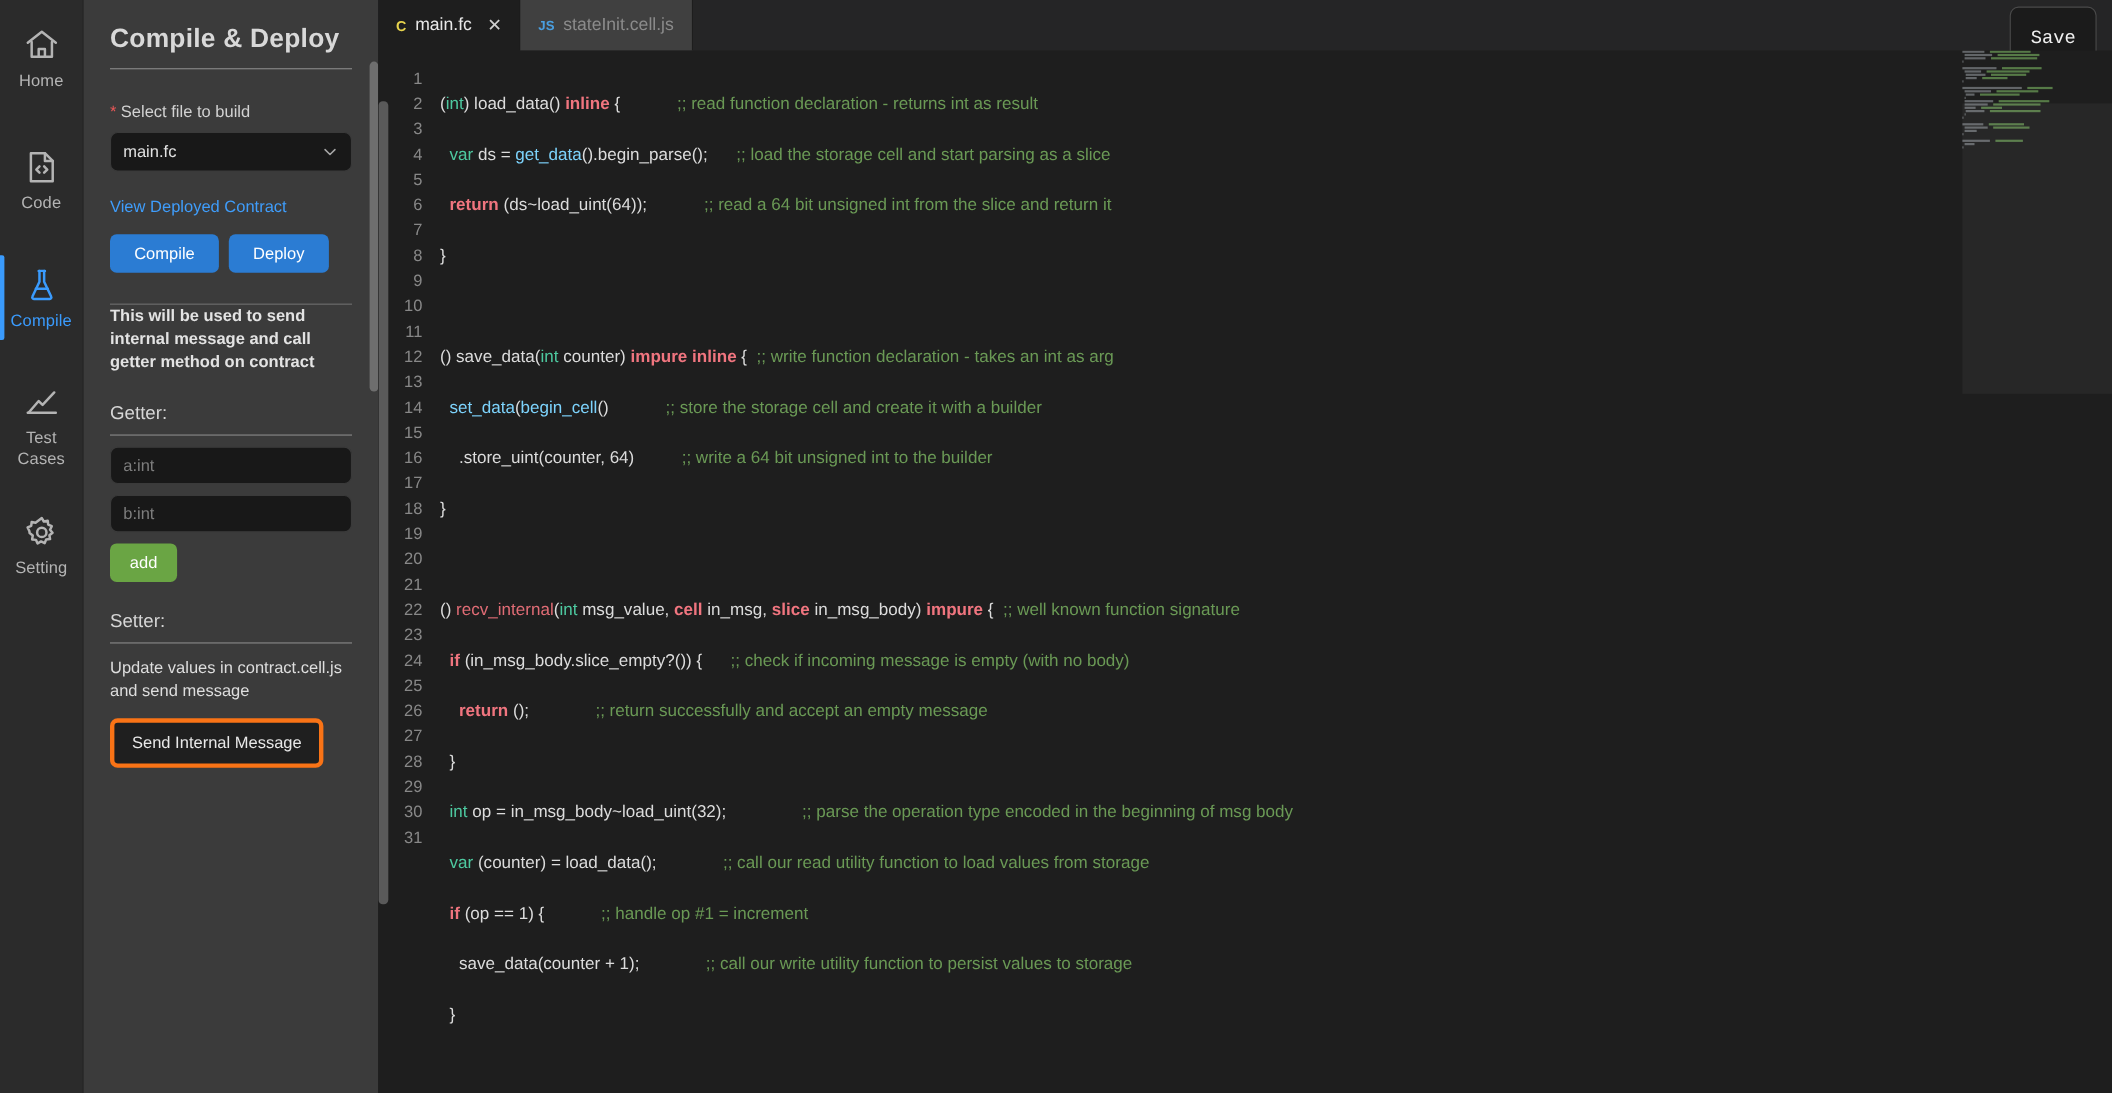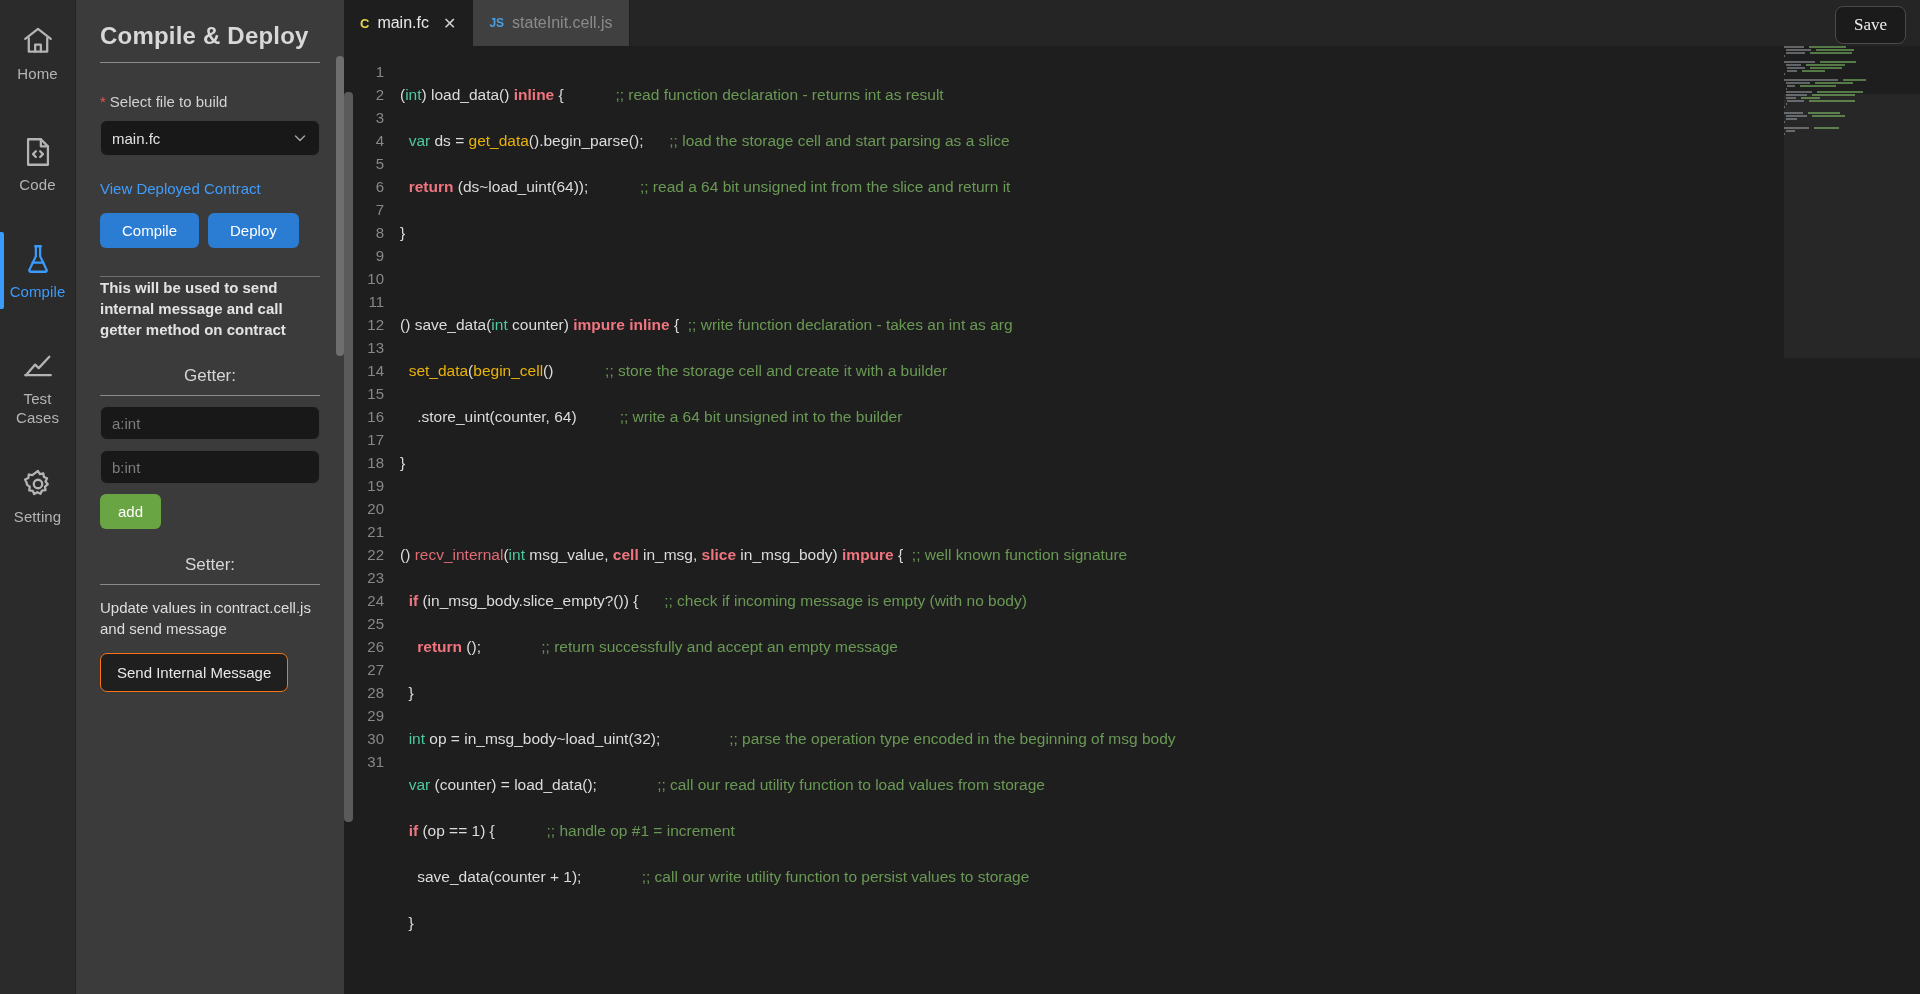"Save" .save-btn { font-family: Liberation Serif, serif -> Liberation Mono, monospace; padding: 8px 18px -> 19px 18px }
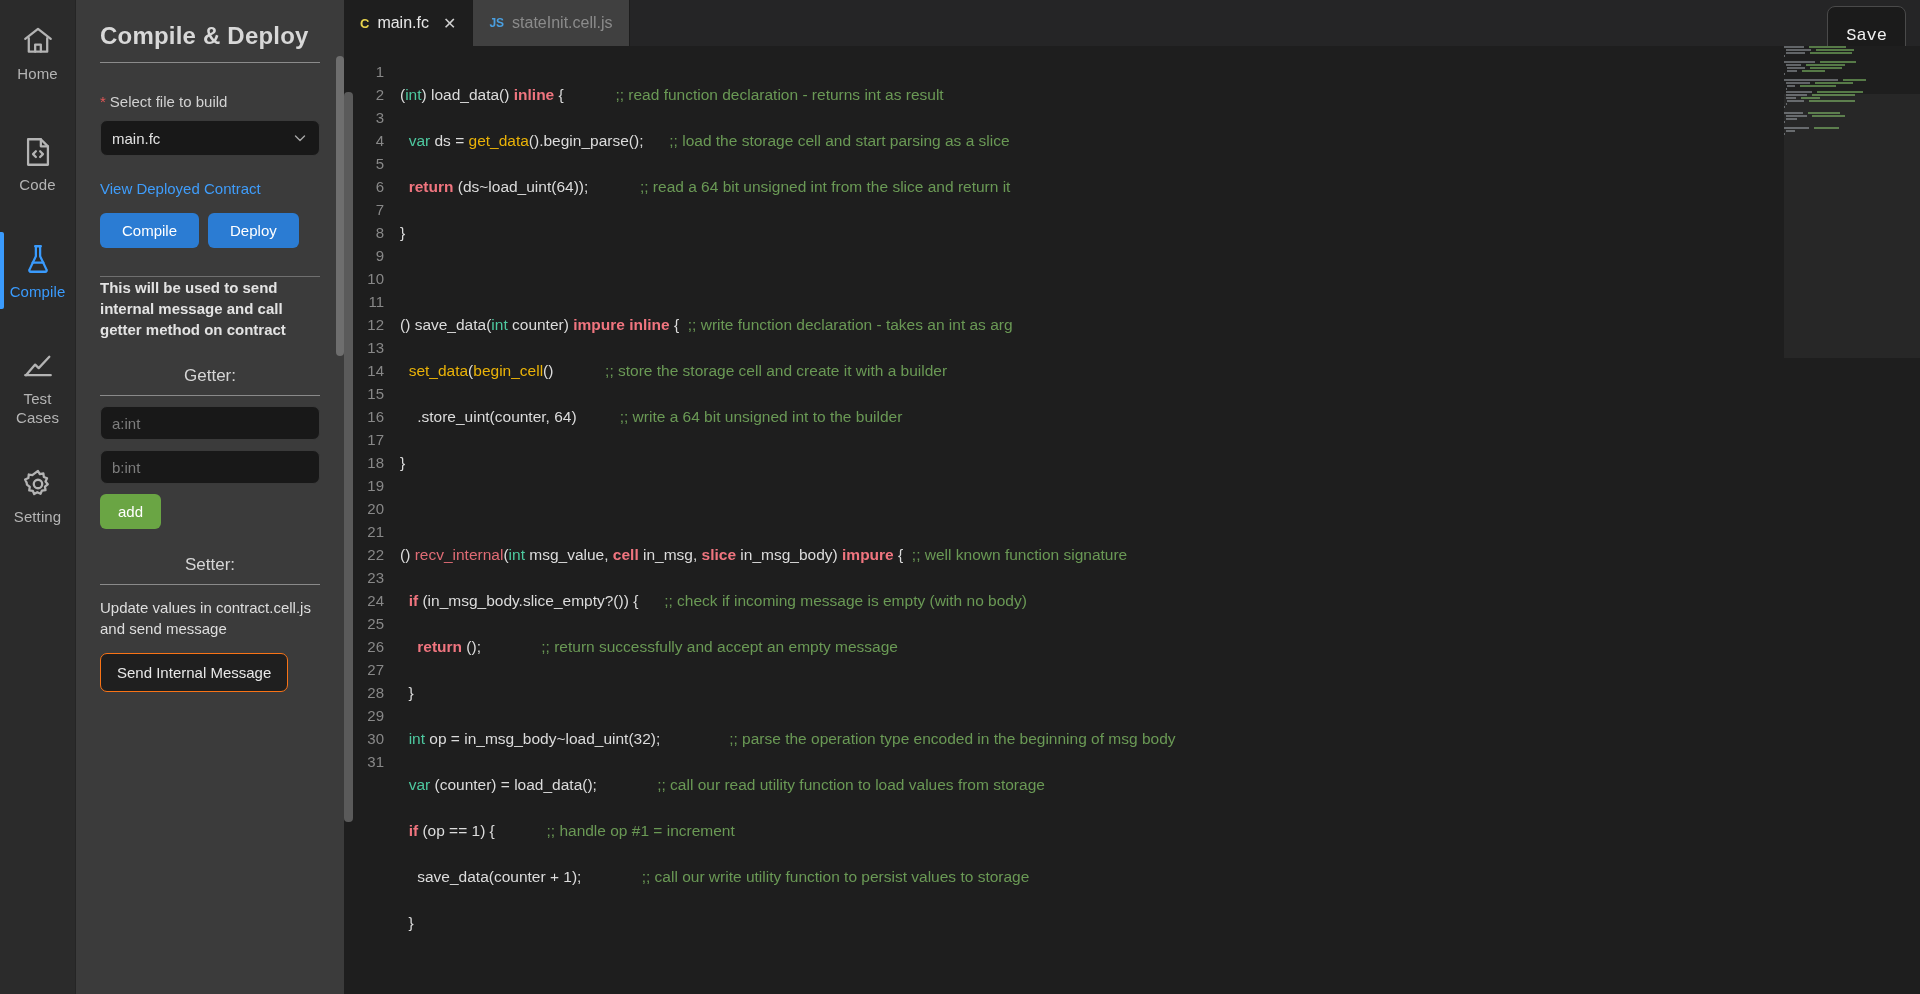"get_data" .fn { color: #eab308 -> #7dd3fc }
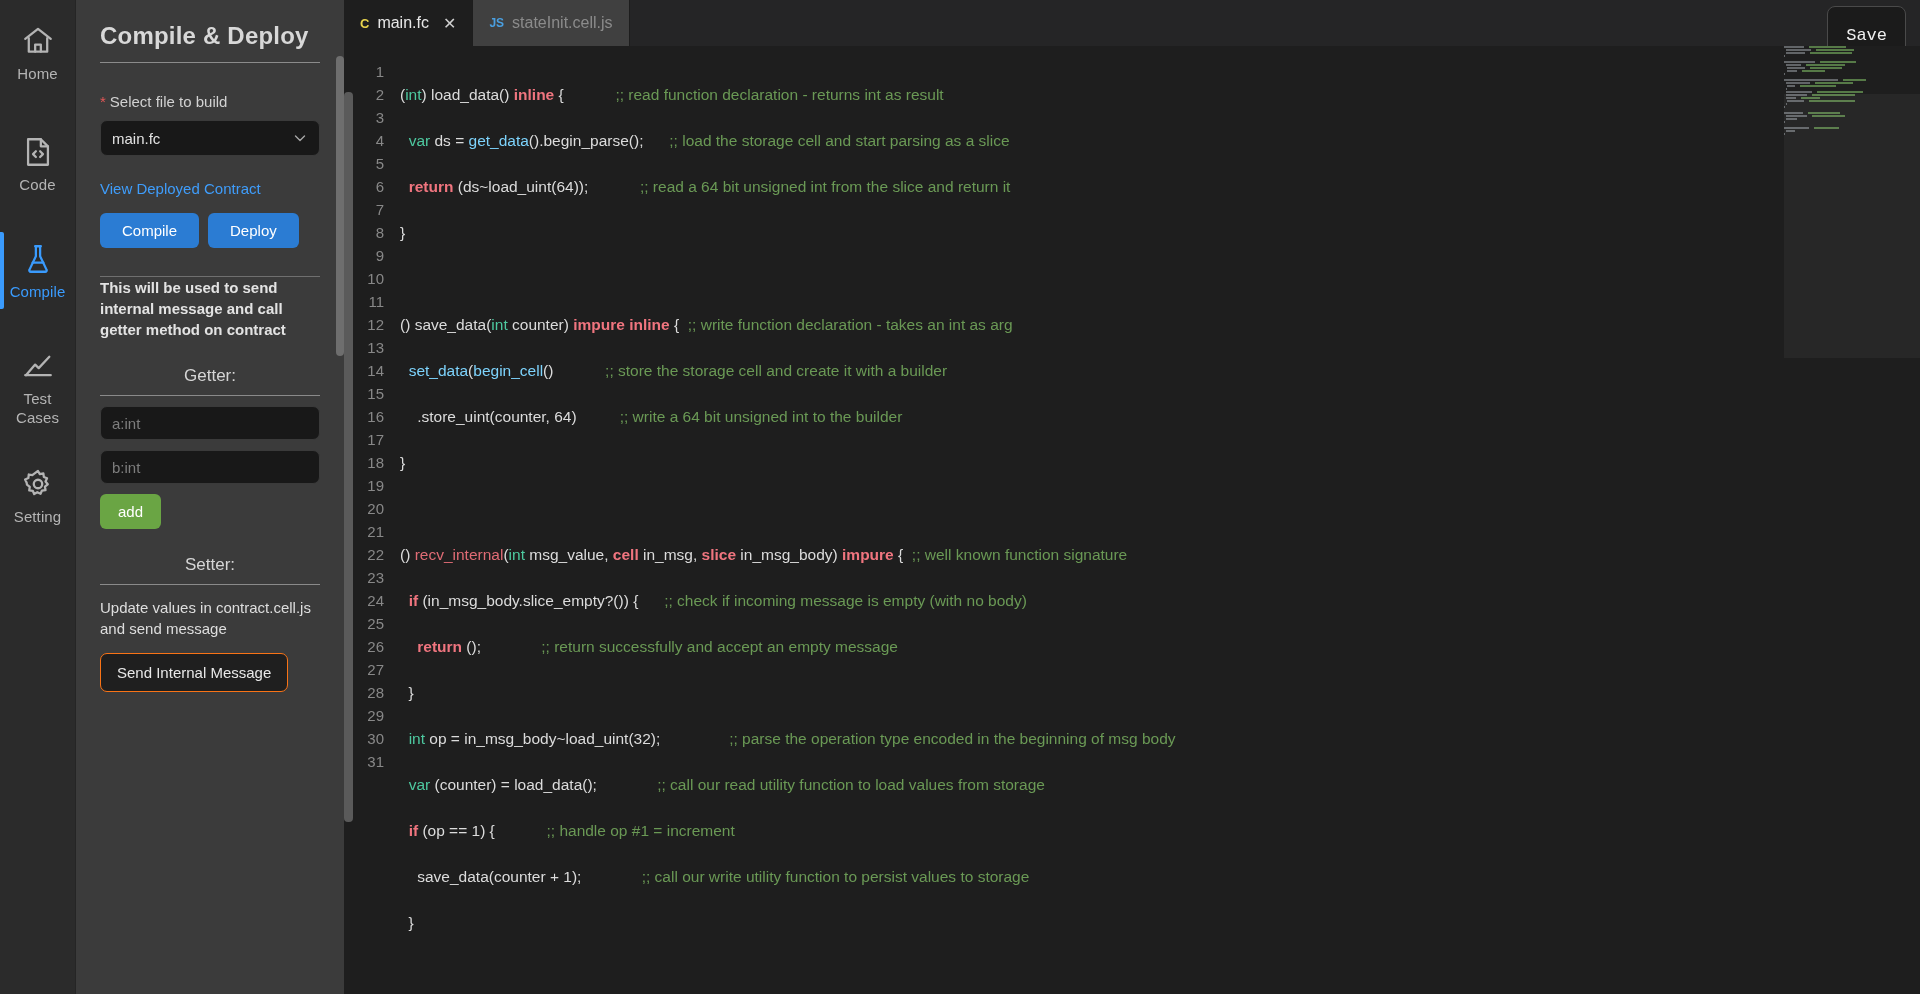"Getter:" .section-label { text-align: center -> none }
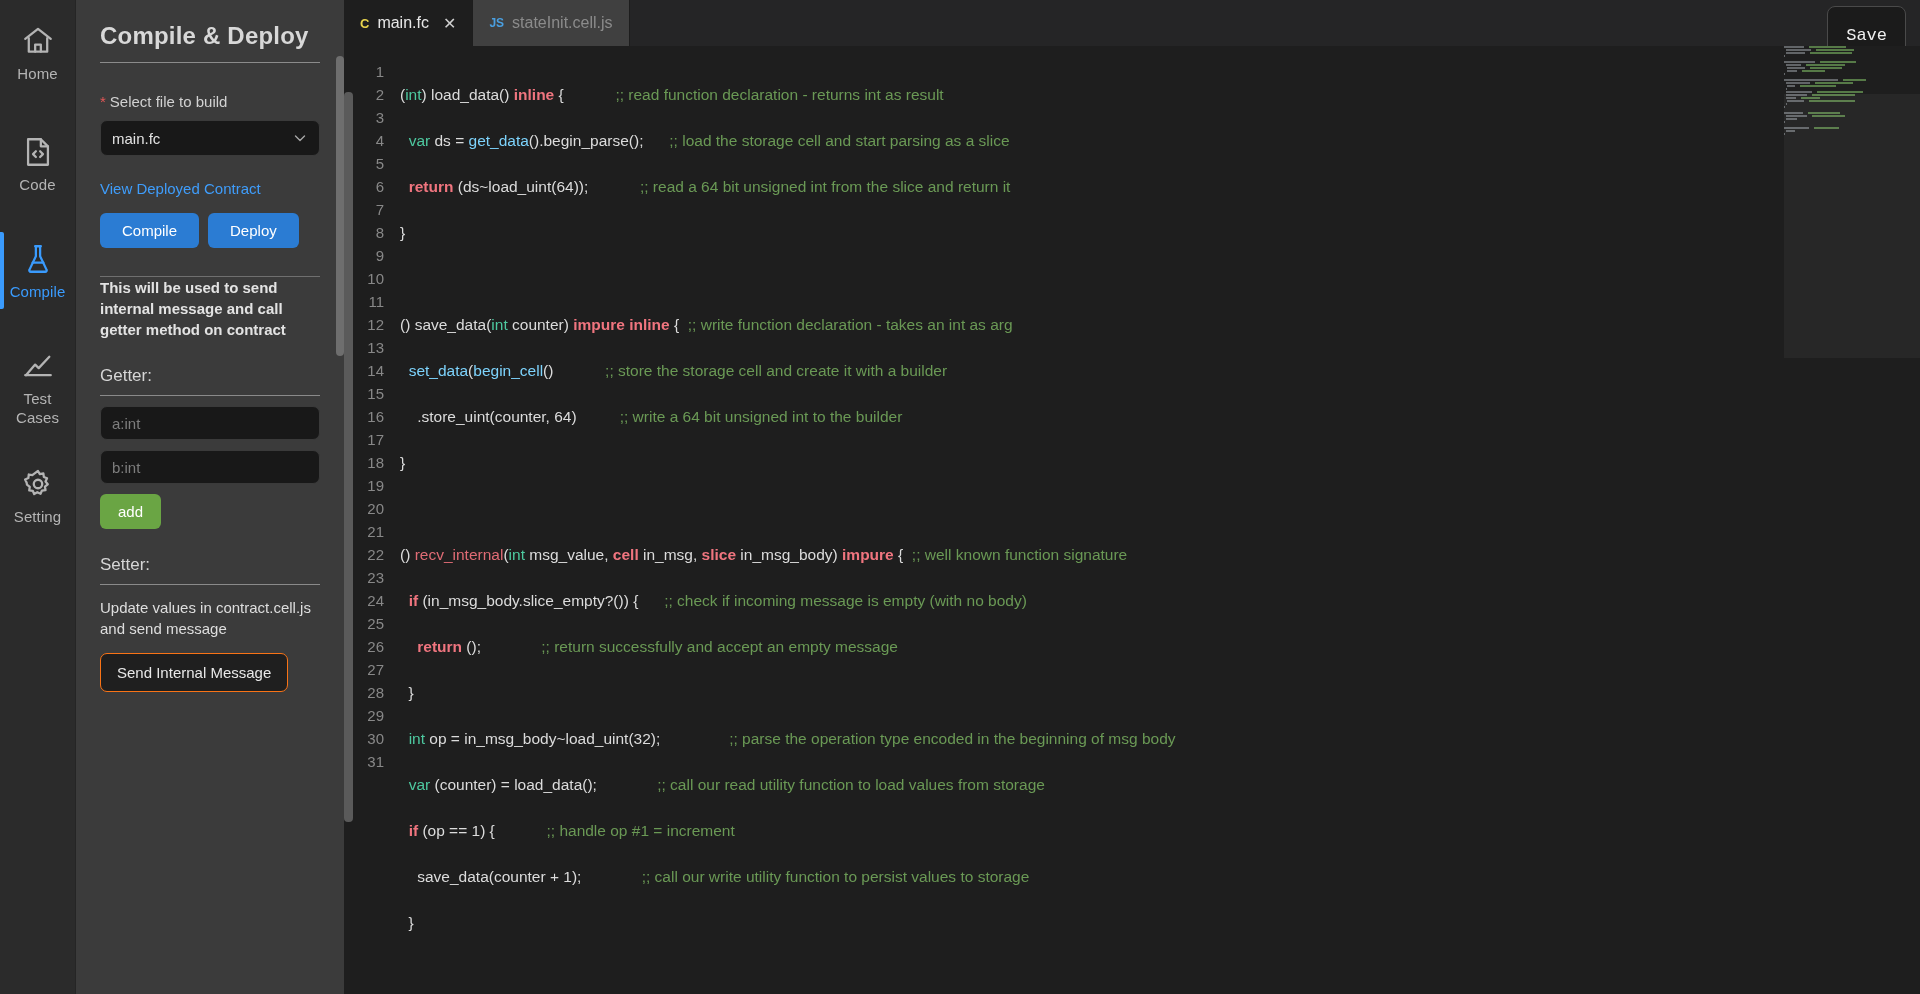"Send Internal Message" .btn-dark { border: 1px solid #f97316 -> 4px solid #f97316 }
